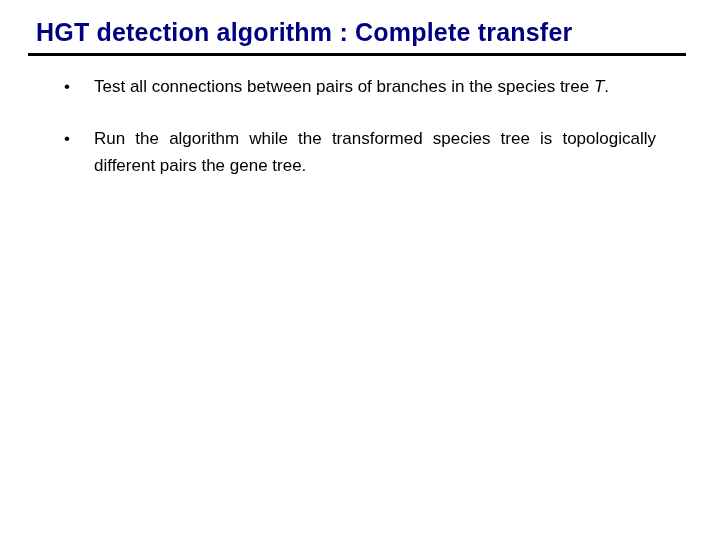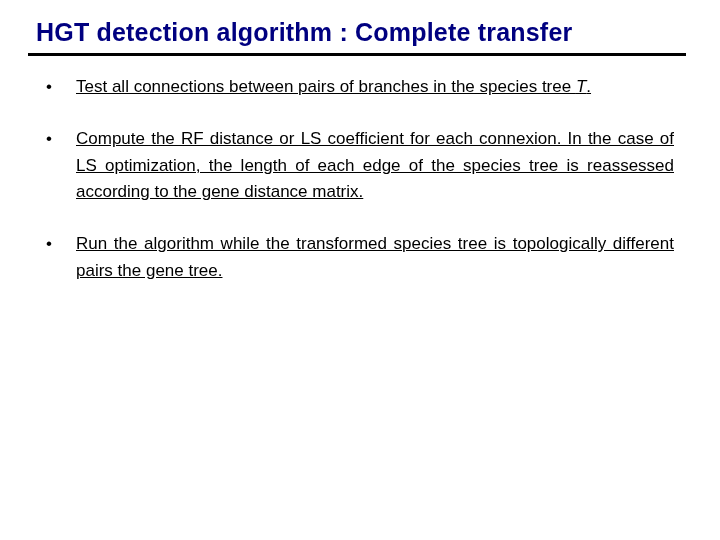"Test all connections between pairs" ul.bullets { margin: 0 -> 18px; text-decoration: underline -> none }
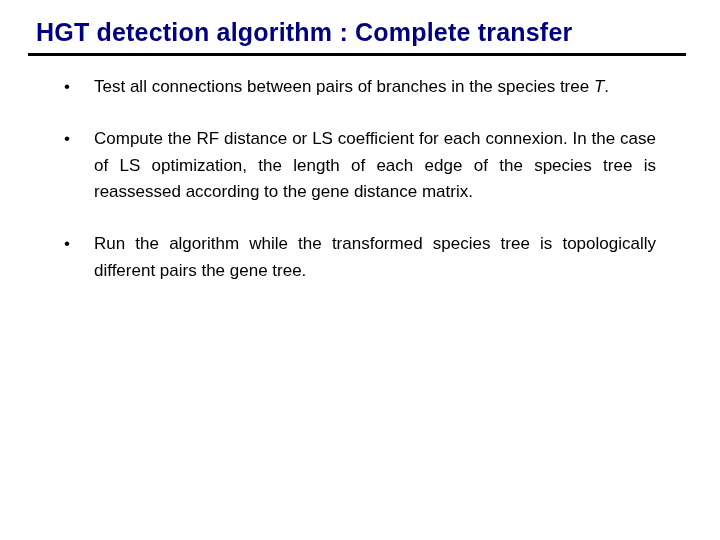"Compute the RF distance or" li { html: <li> <span>Compute the RF distance or LS coefficient for each connexion. In the case of LS optimization, the length of each edge of the species tree is reassessed according to the gene distance matrix.</span> </li> -> none }
